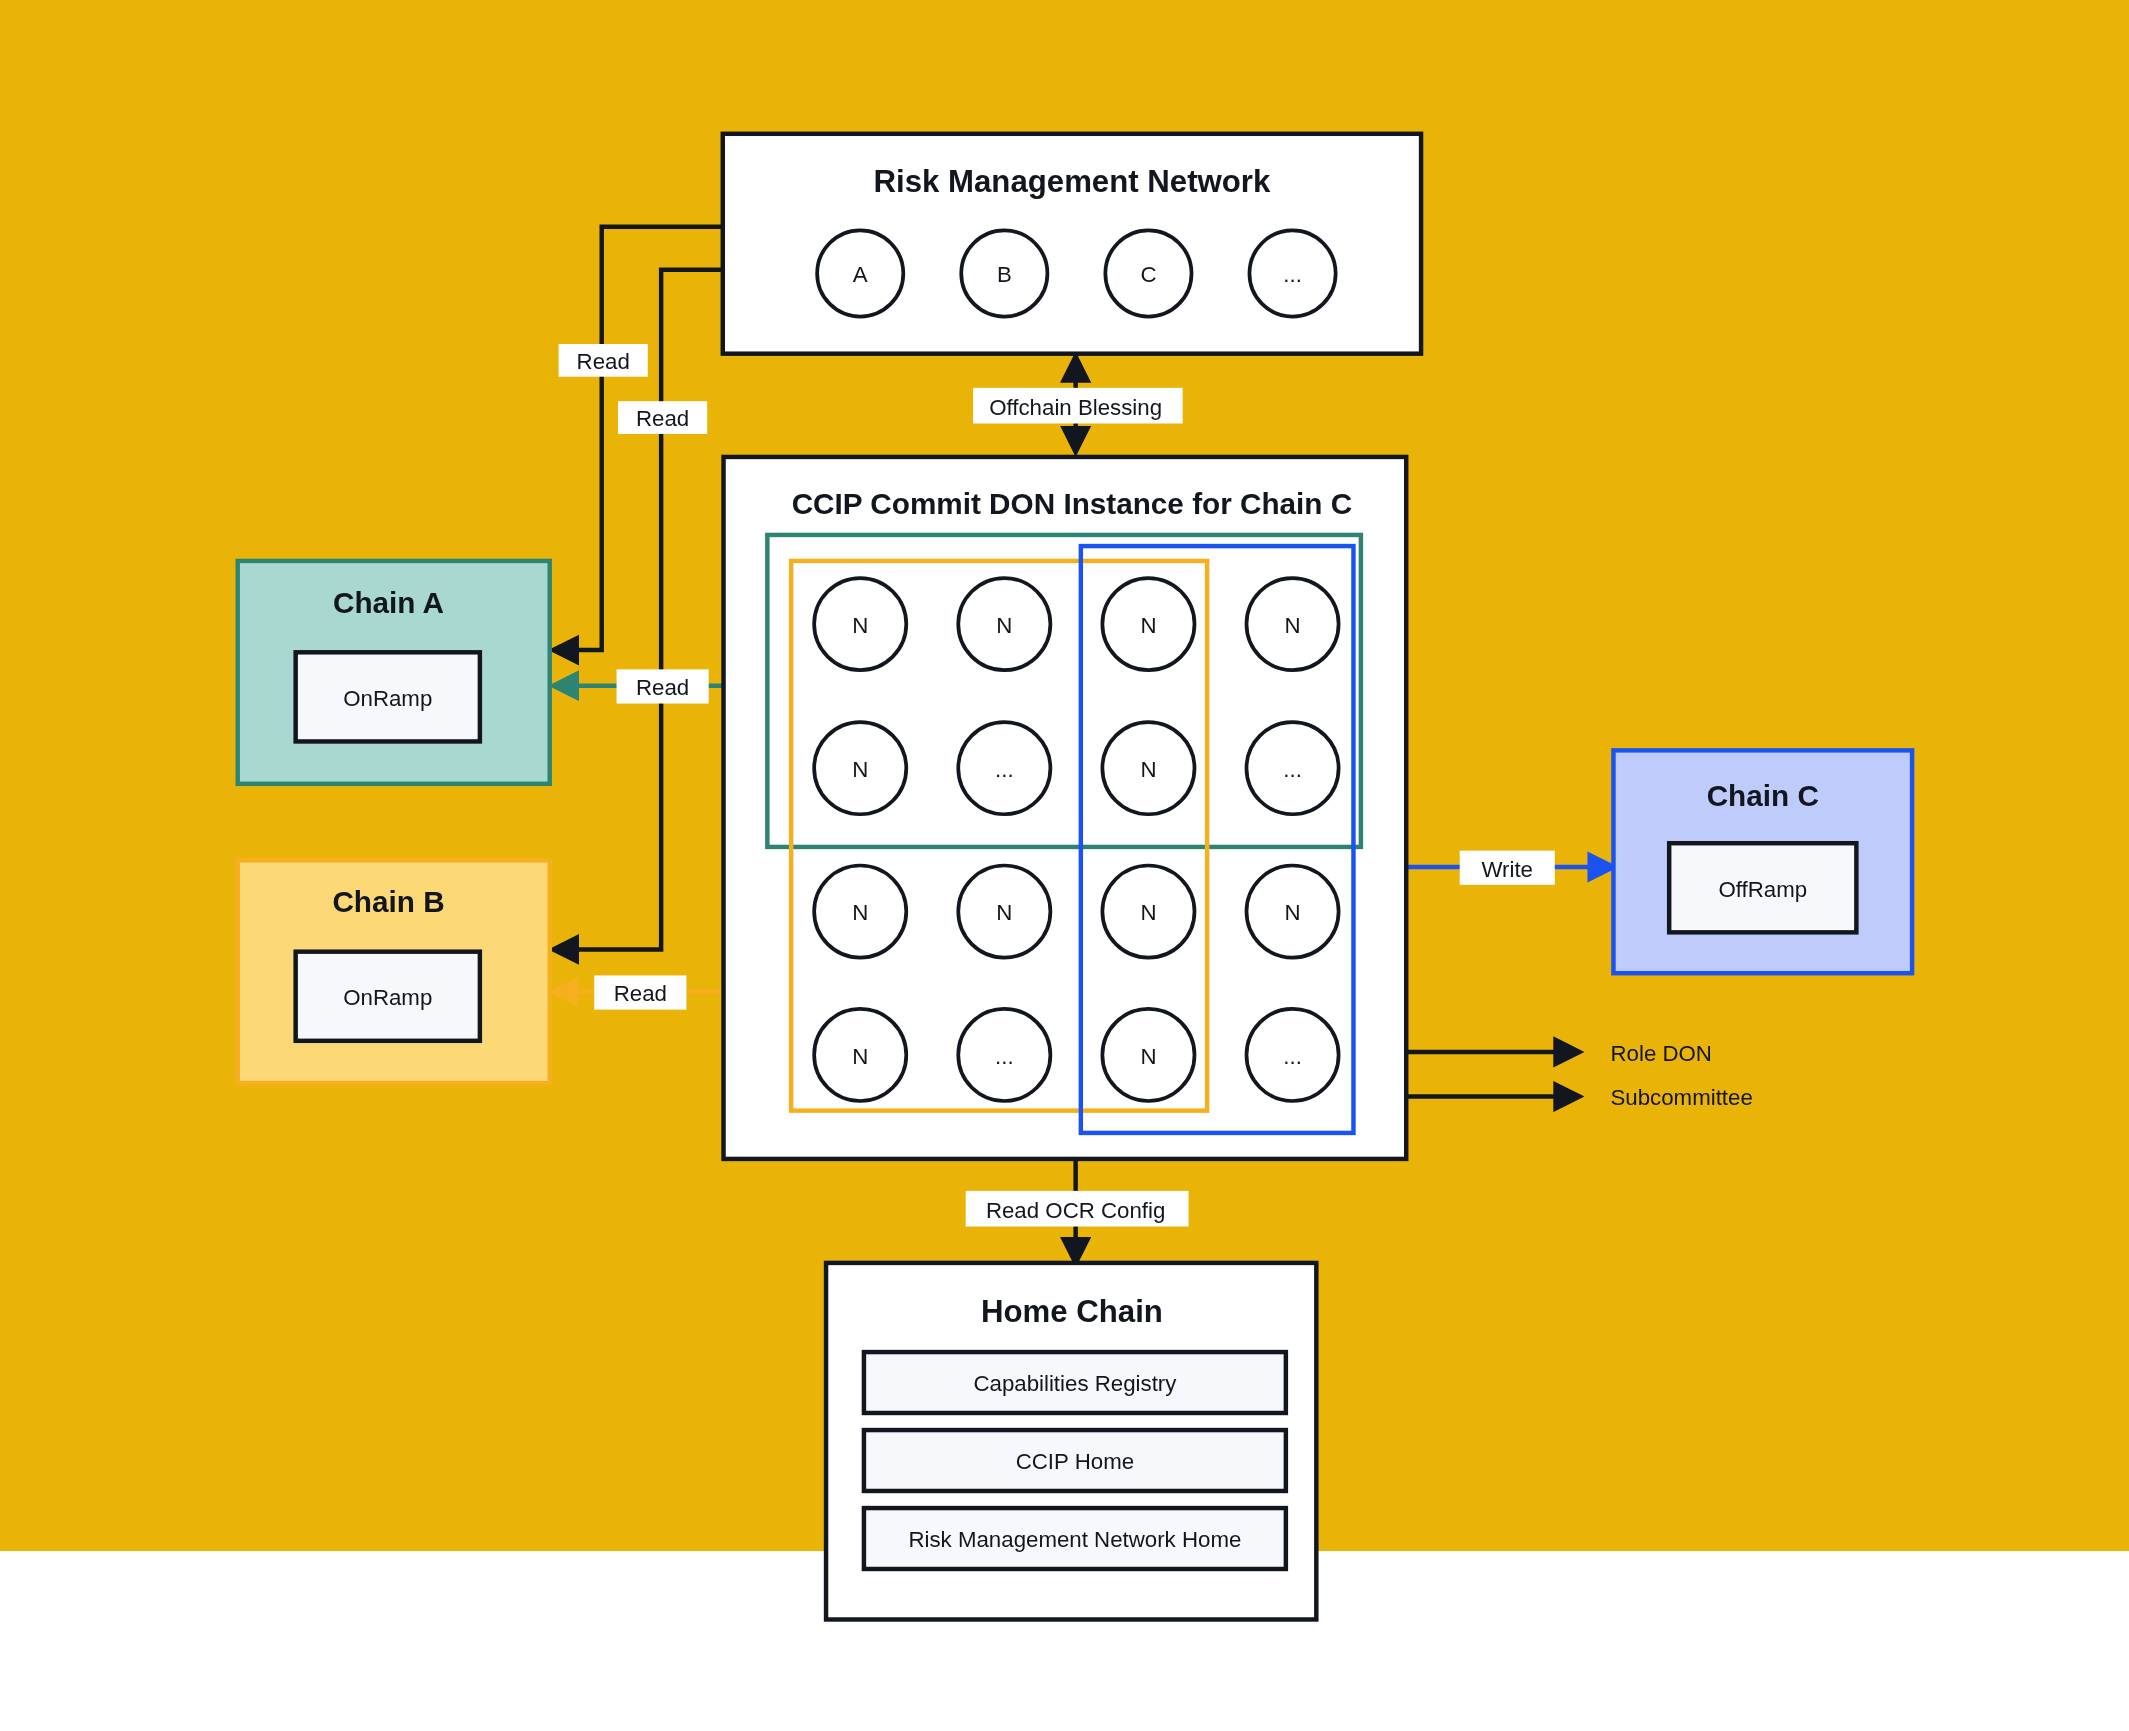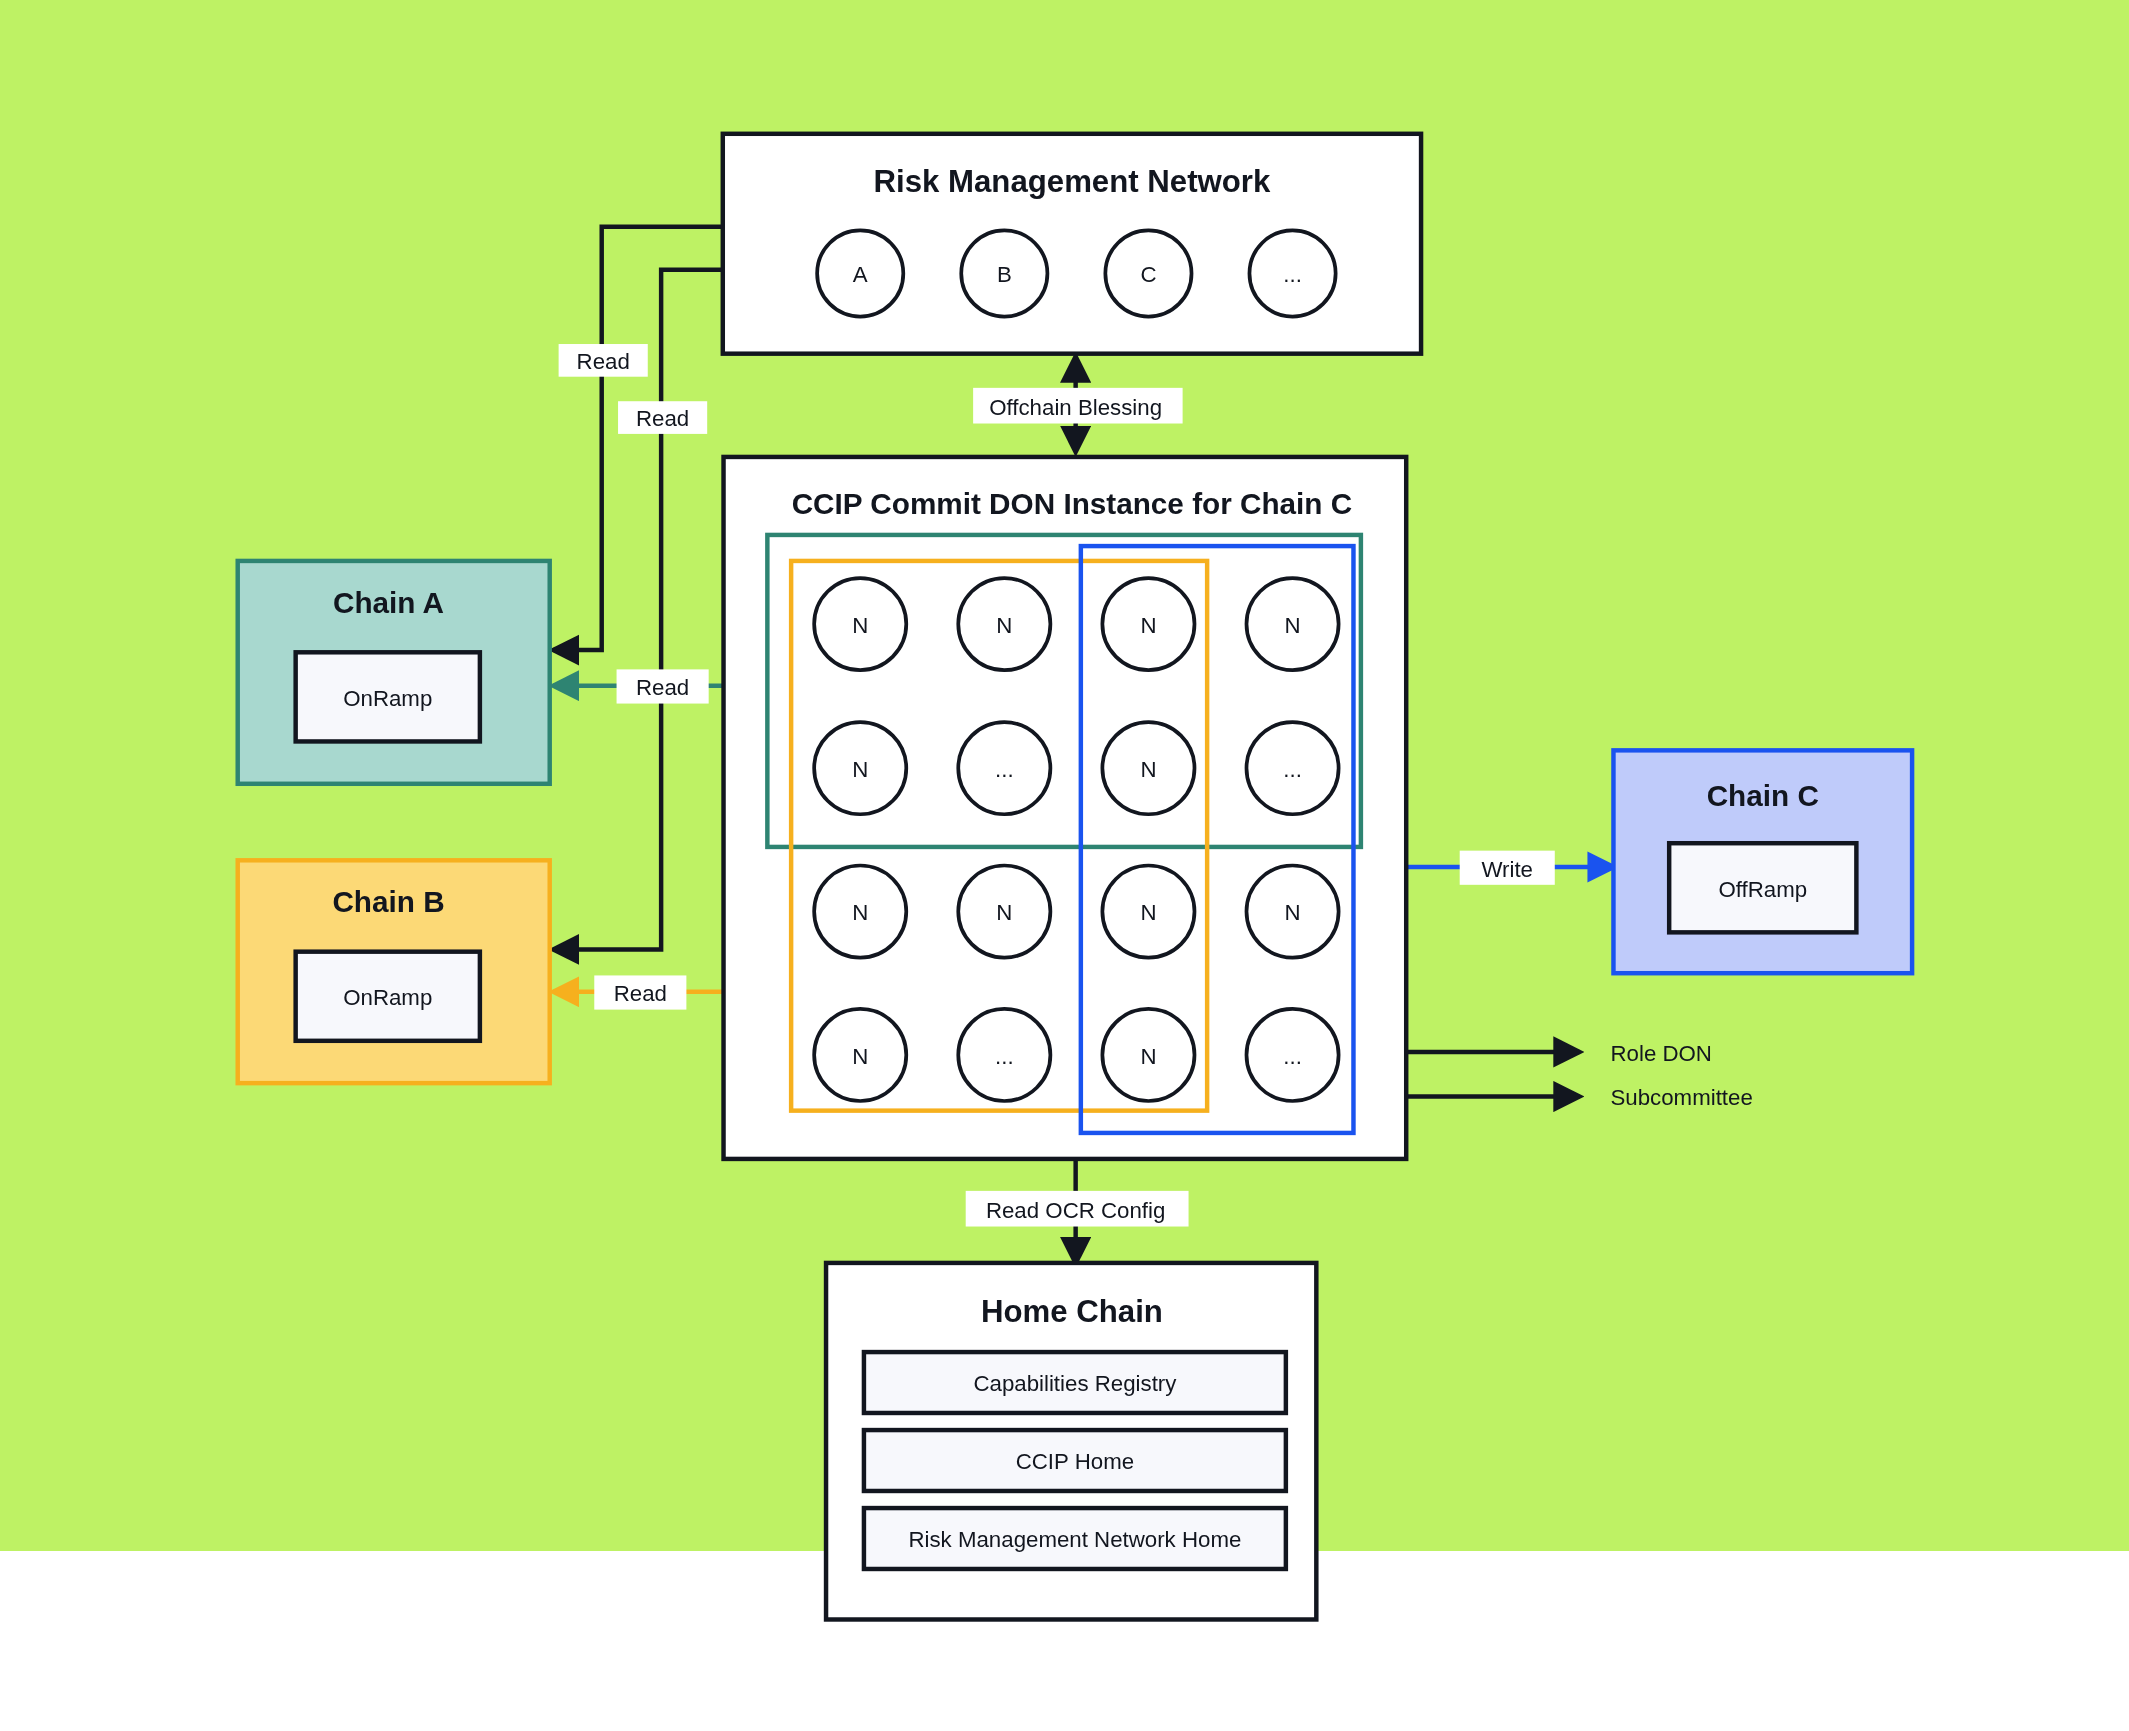"Risk Management Network" #stage { background: #bef264 -> #eab308 }
